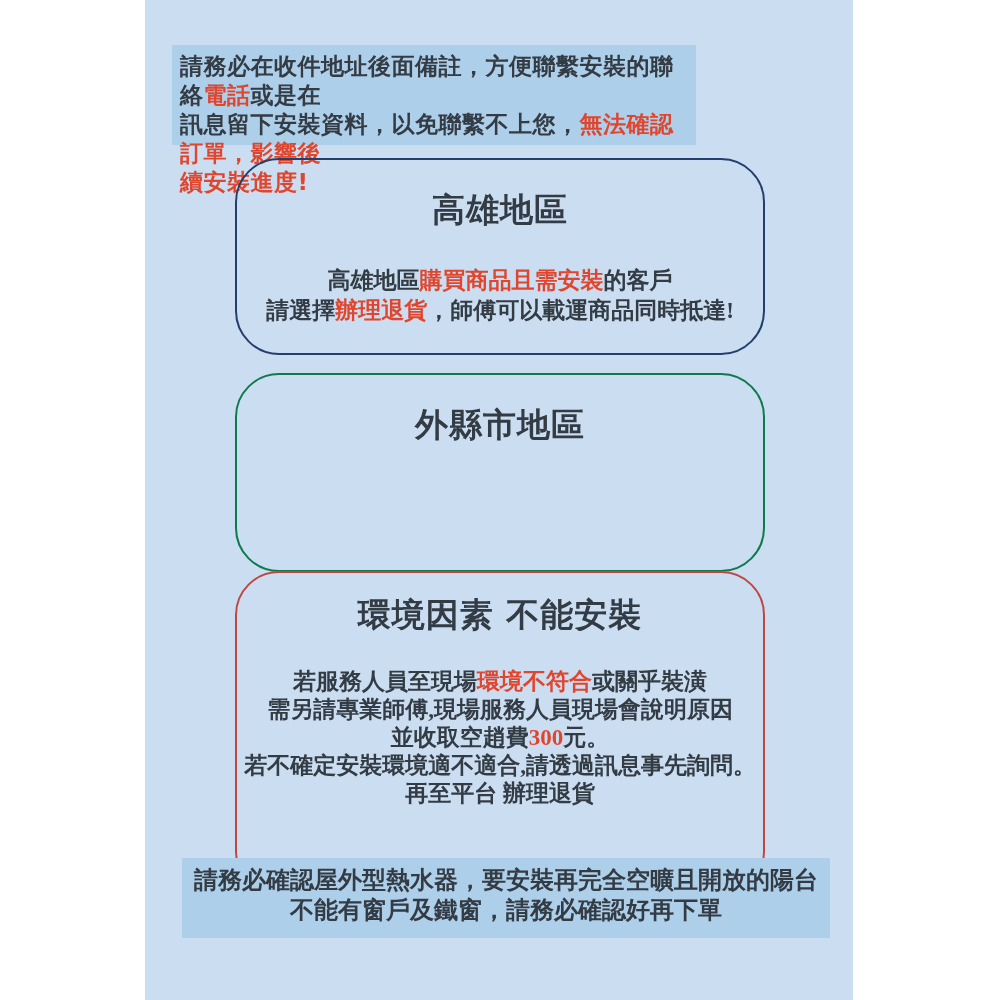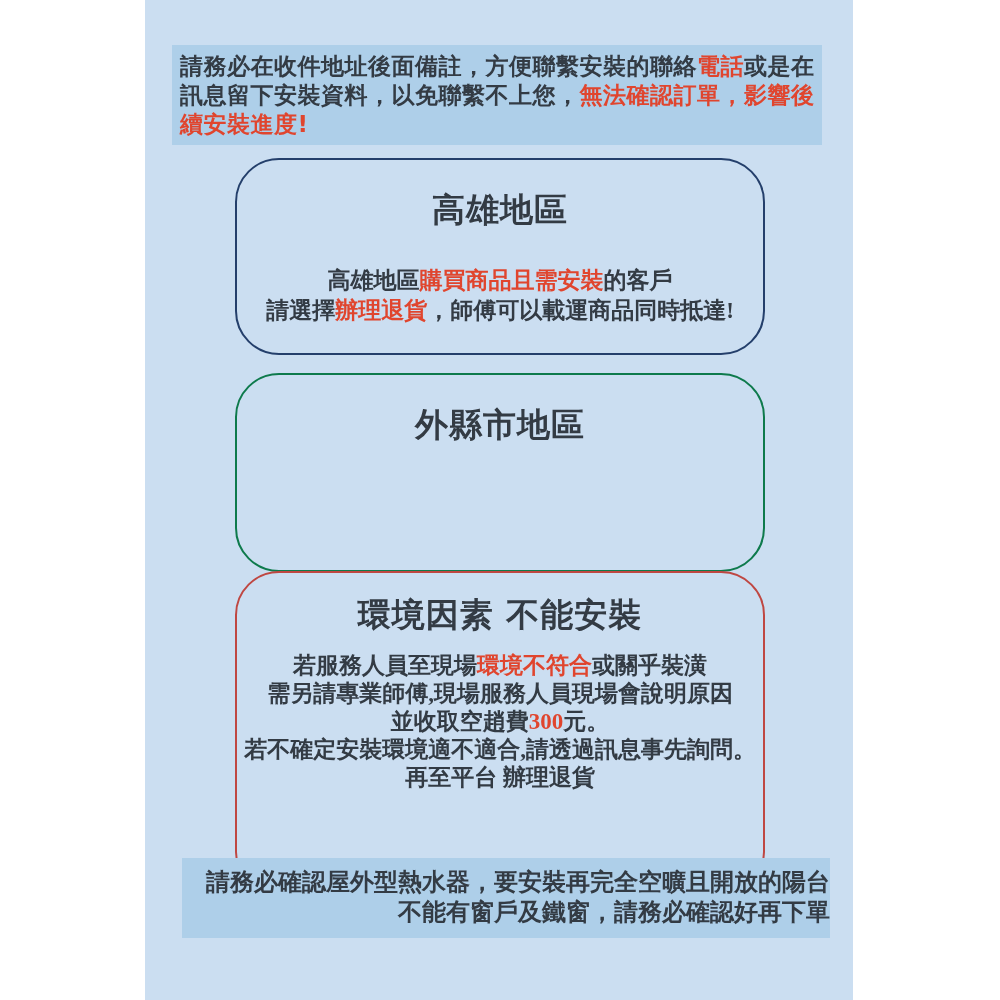"請務必在收件地址後面備註，方便聯繫安裝的聯絡電話或是在" .top-note { width: 650px -> 524px }
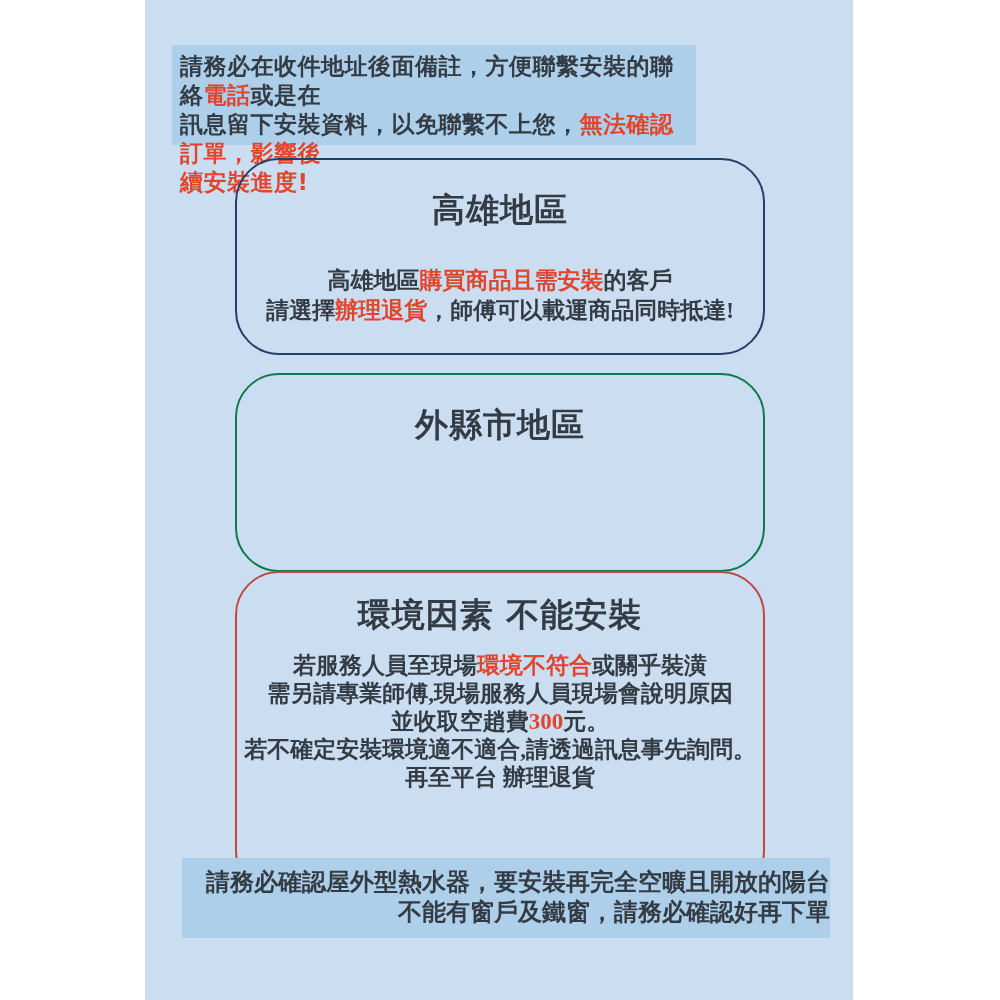"若服務人員至現場環境不符合或關乎裝潢" .box-env .box-body { margin-top: 14px -> 30px }
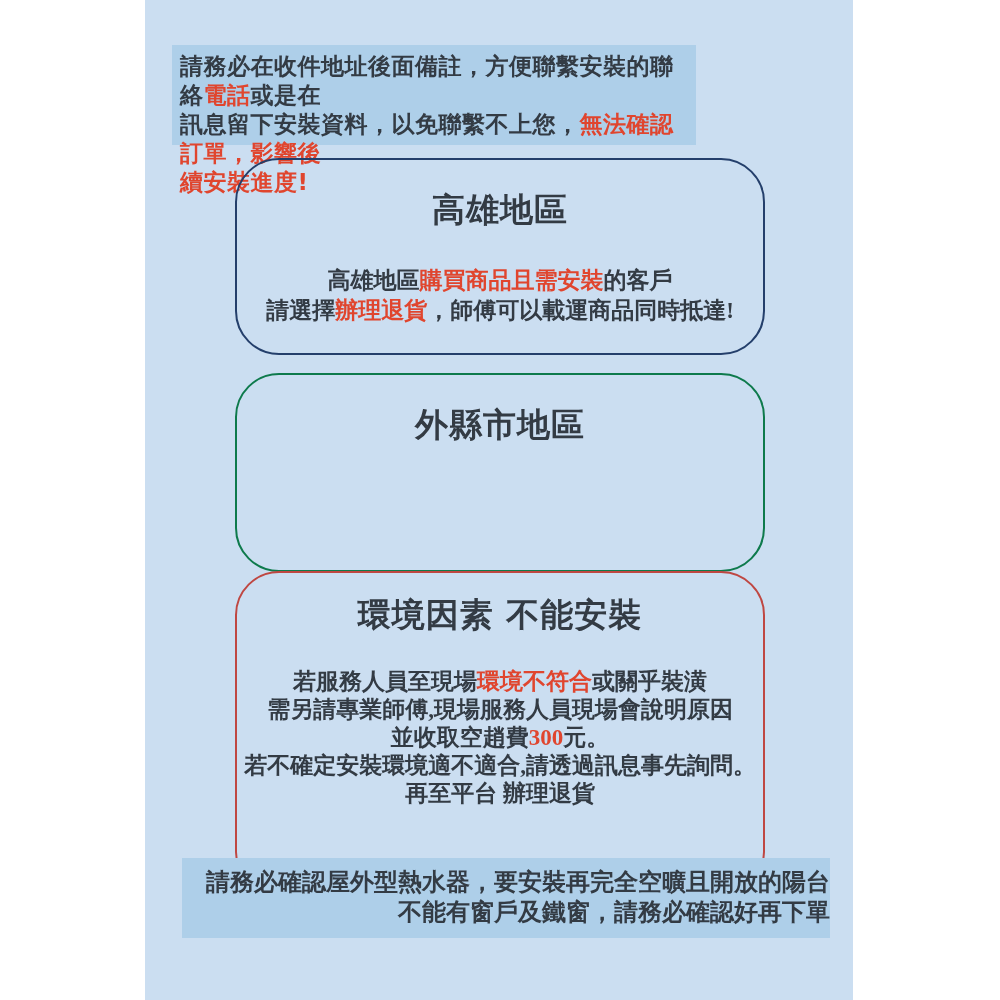"請務必確認屋外型熱水器，要安裝再完全空曠且開放的陽台" .bottom-note { font-family: none -> Liberation Mono, monospace; text-align: right -> center }
